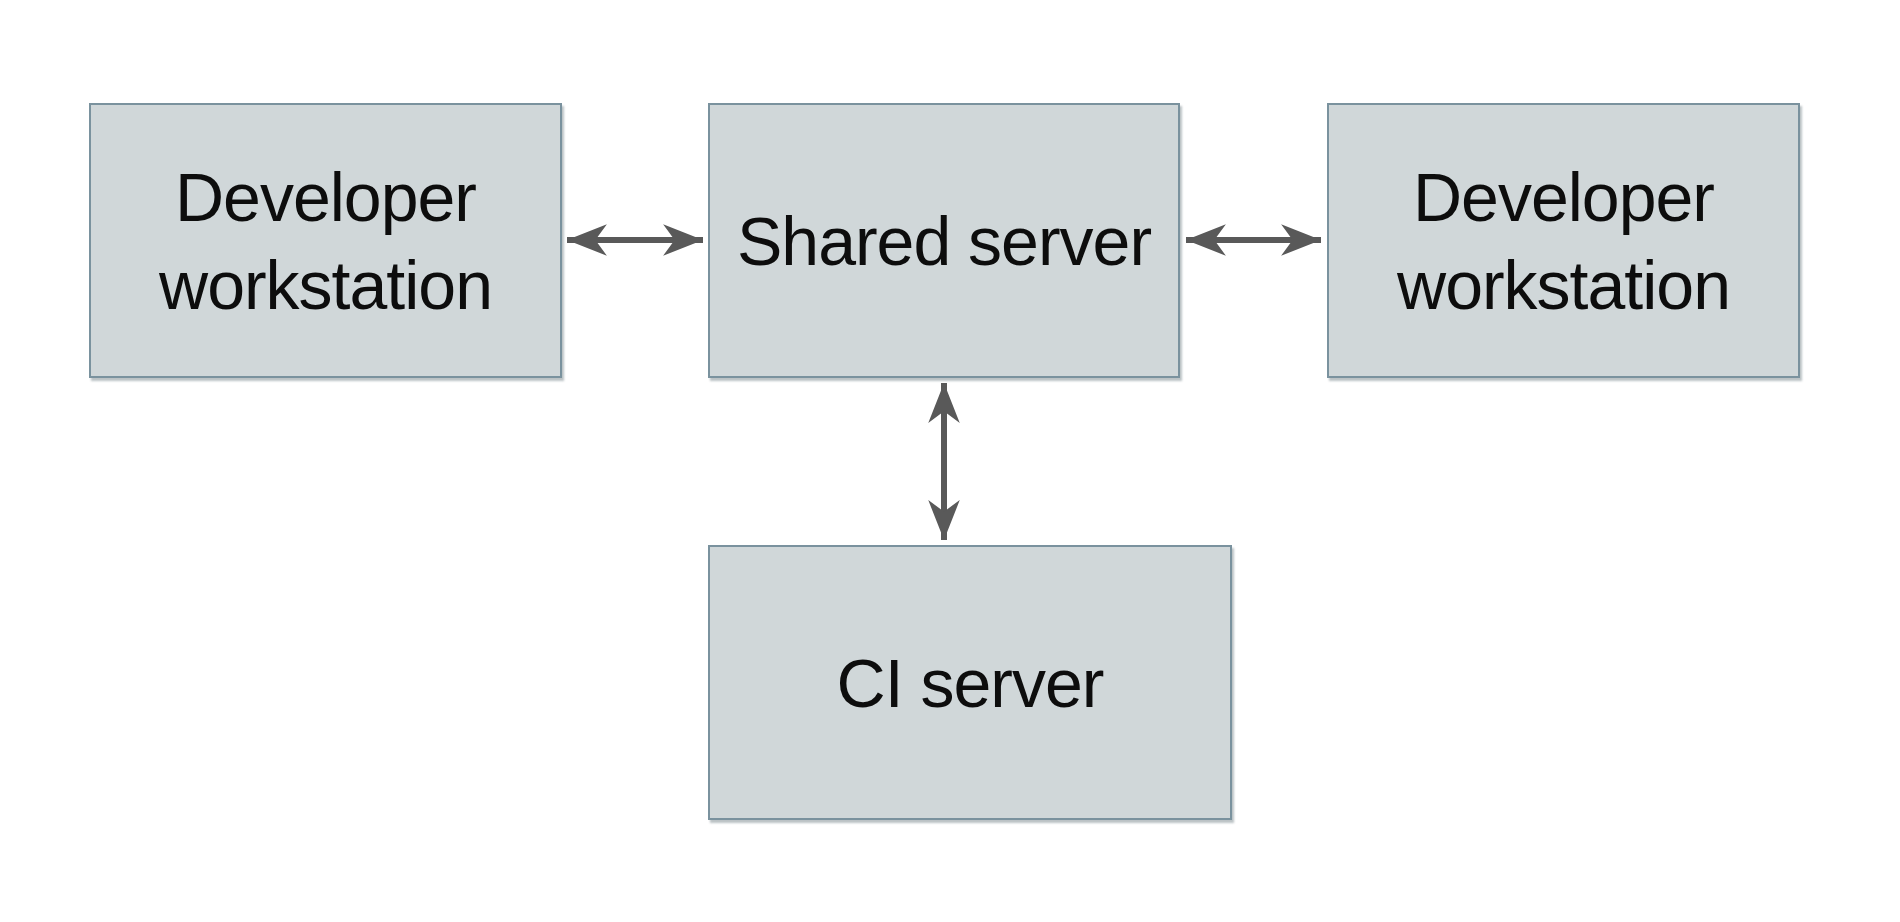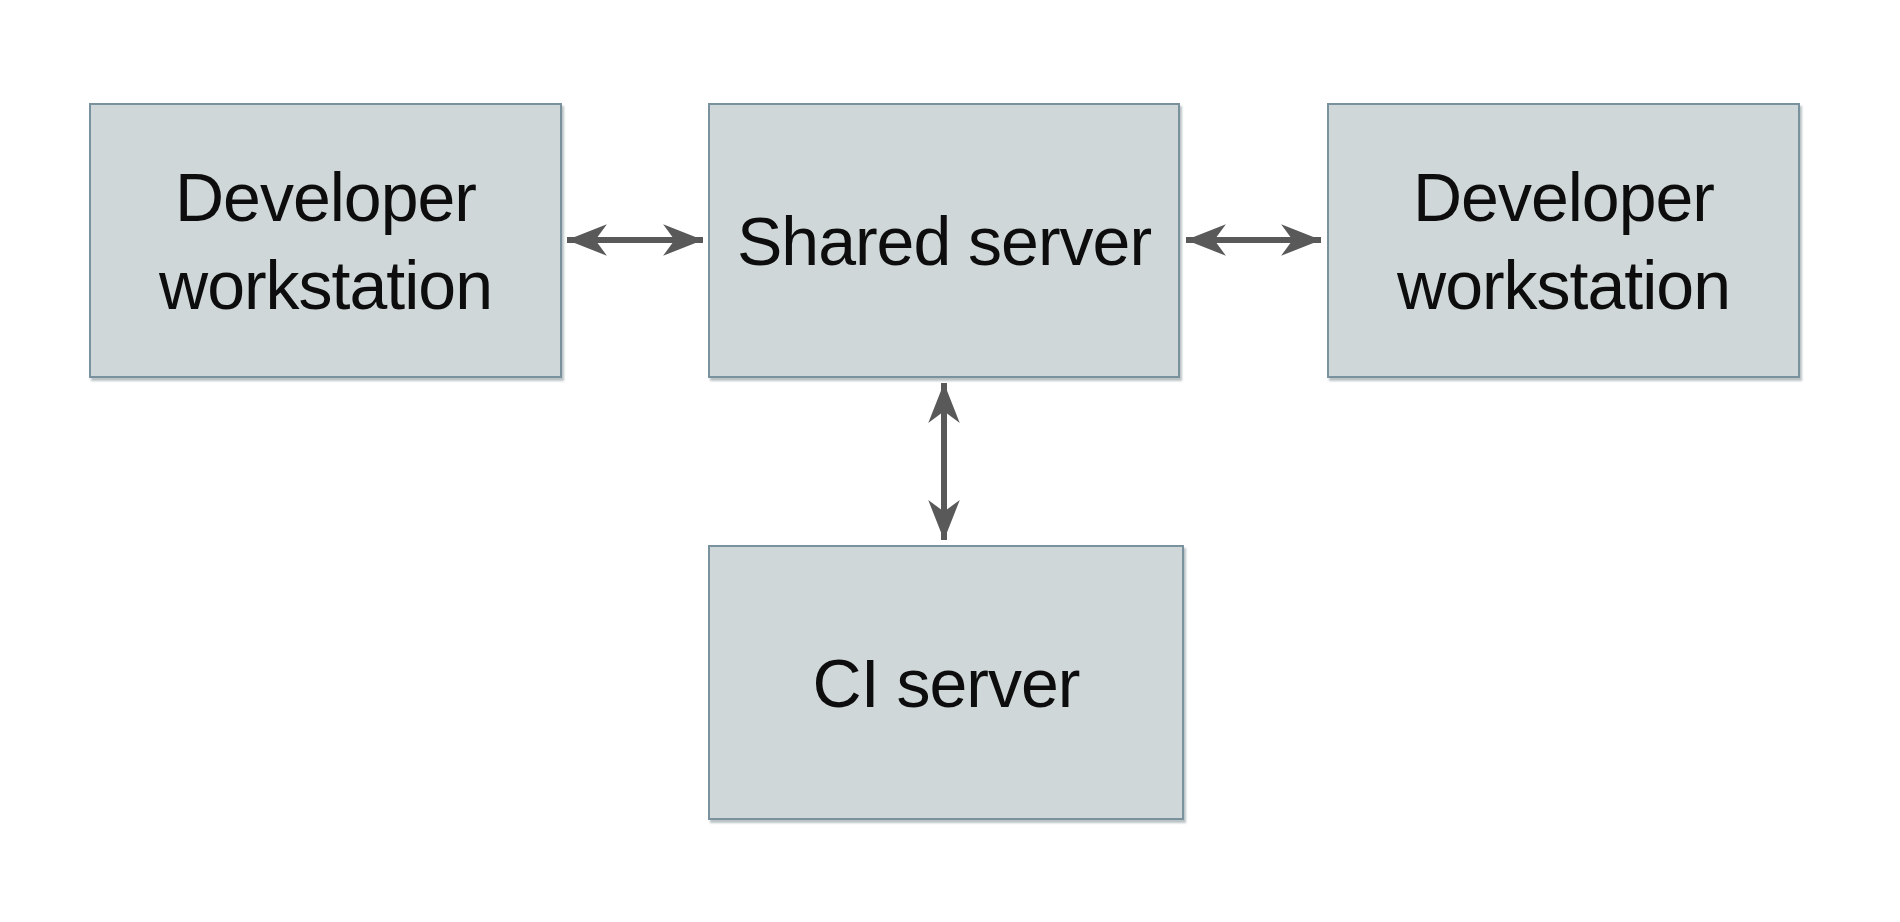"CI server" .node-ci { width: 476px -> 524px }
